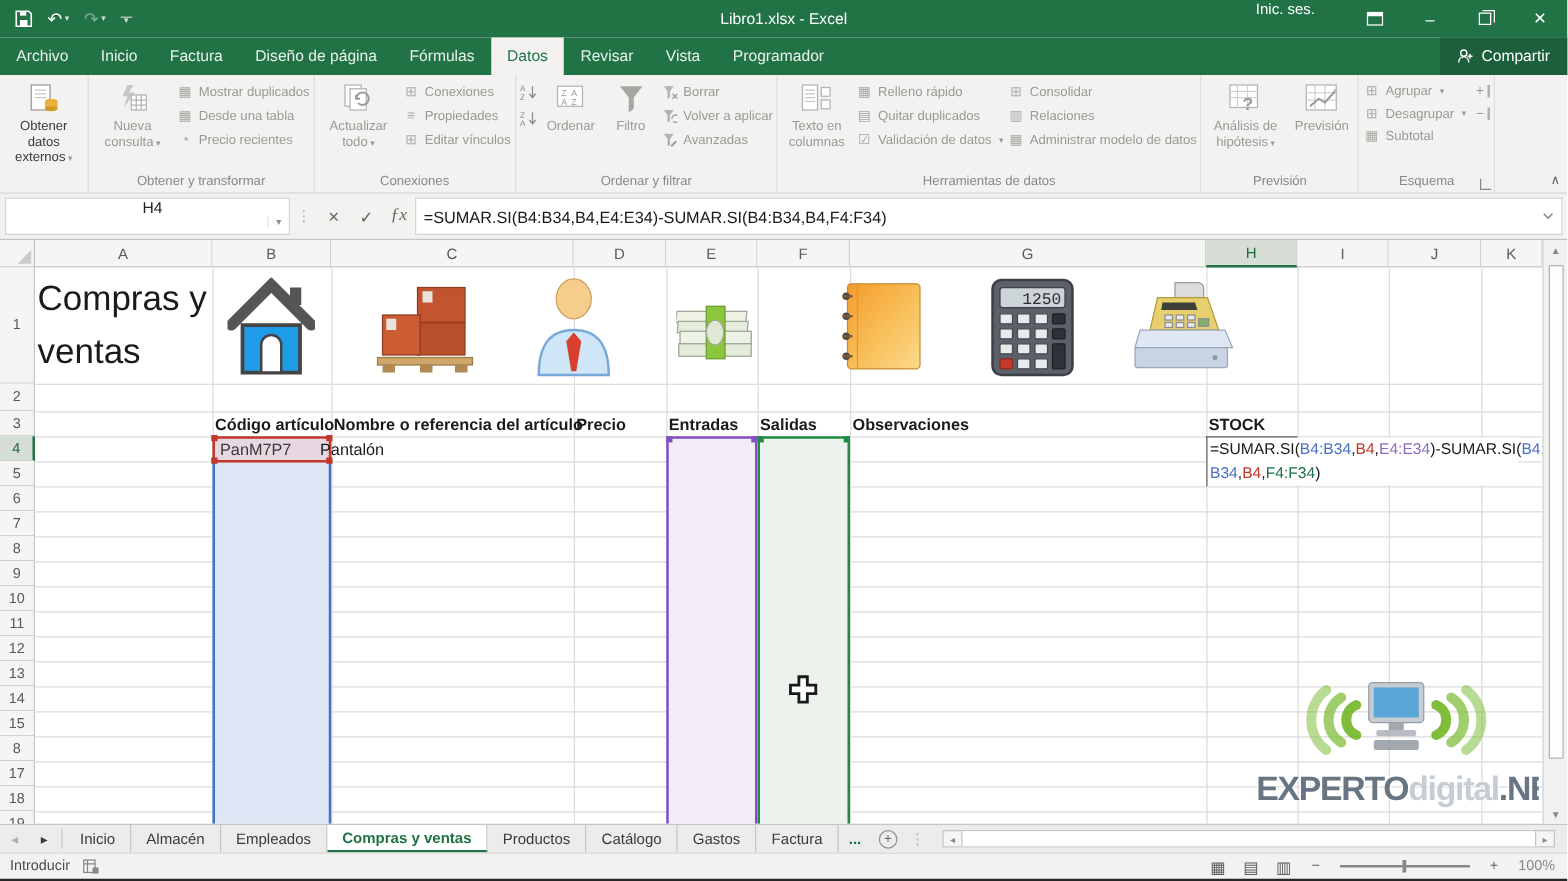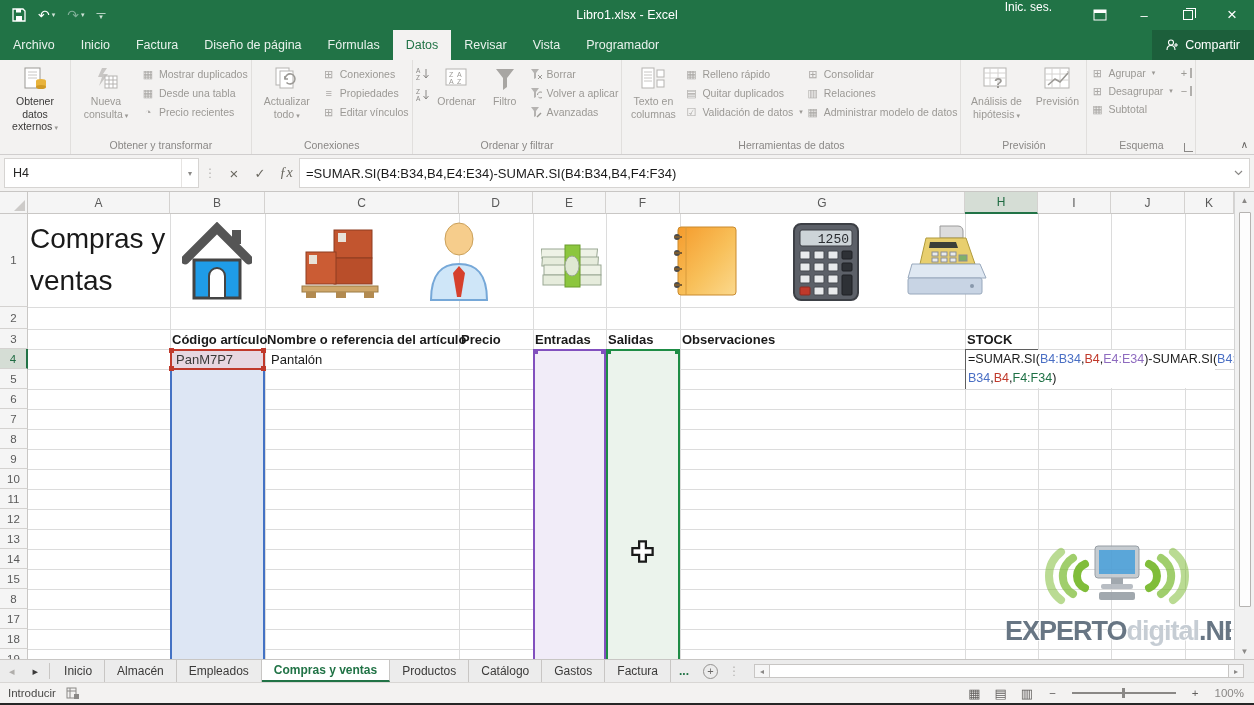"H4" .namebox { flex-direction: none -> column; width: 195px -> 228px }
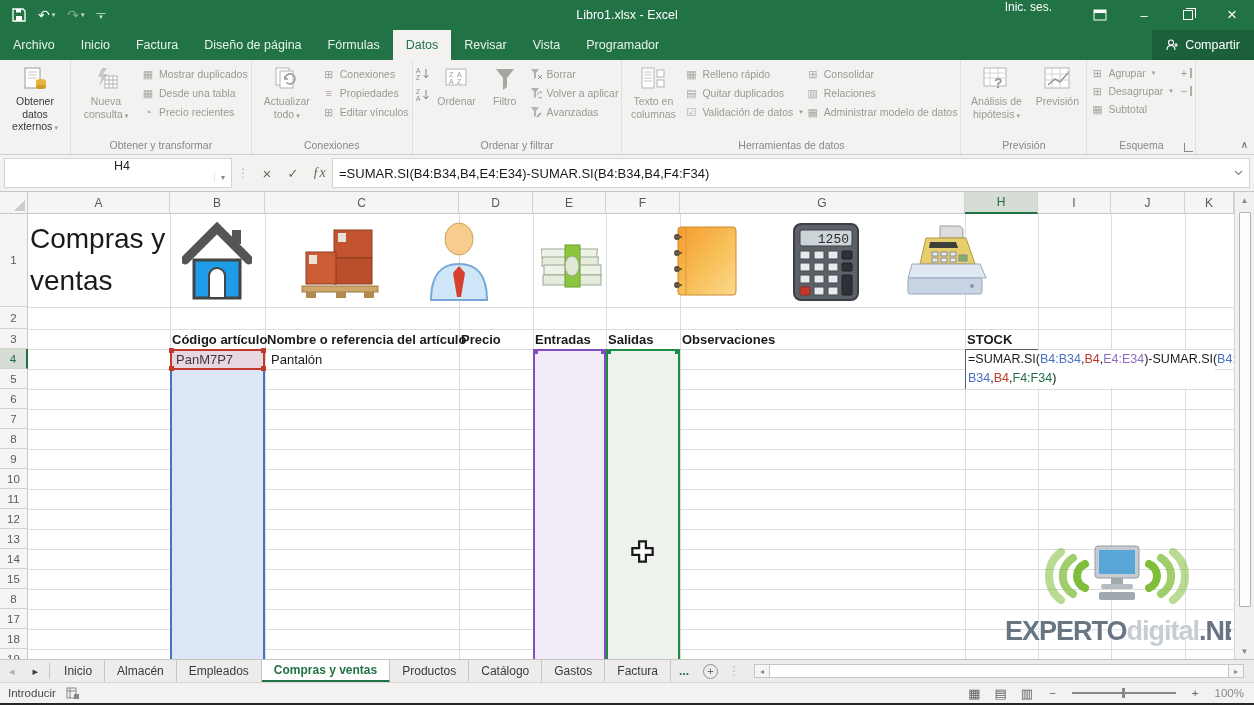"Pantalón" div.cell { left: 271px -> 256px }
